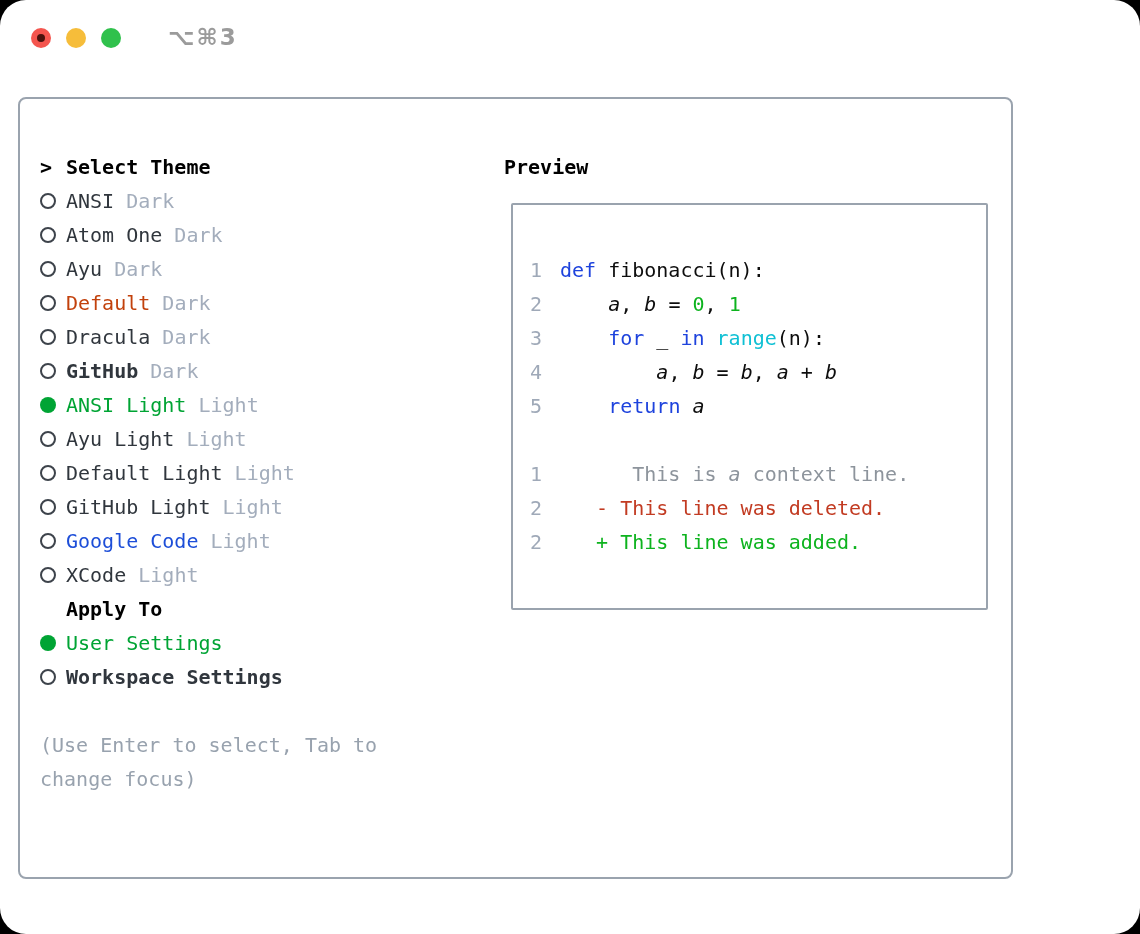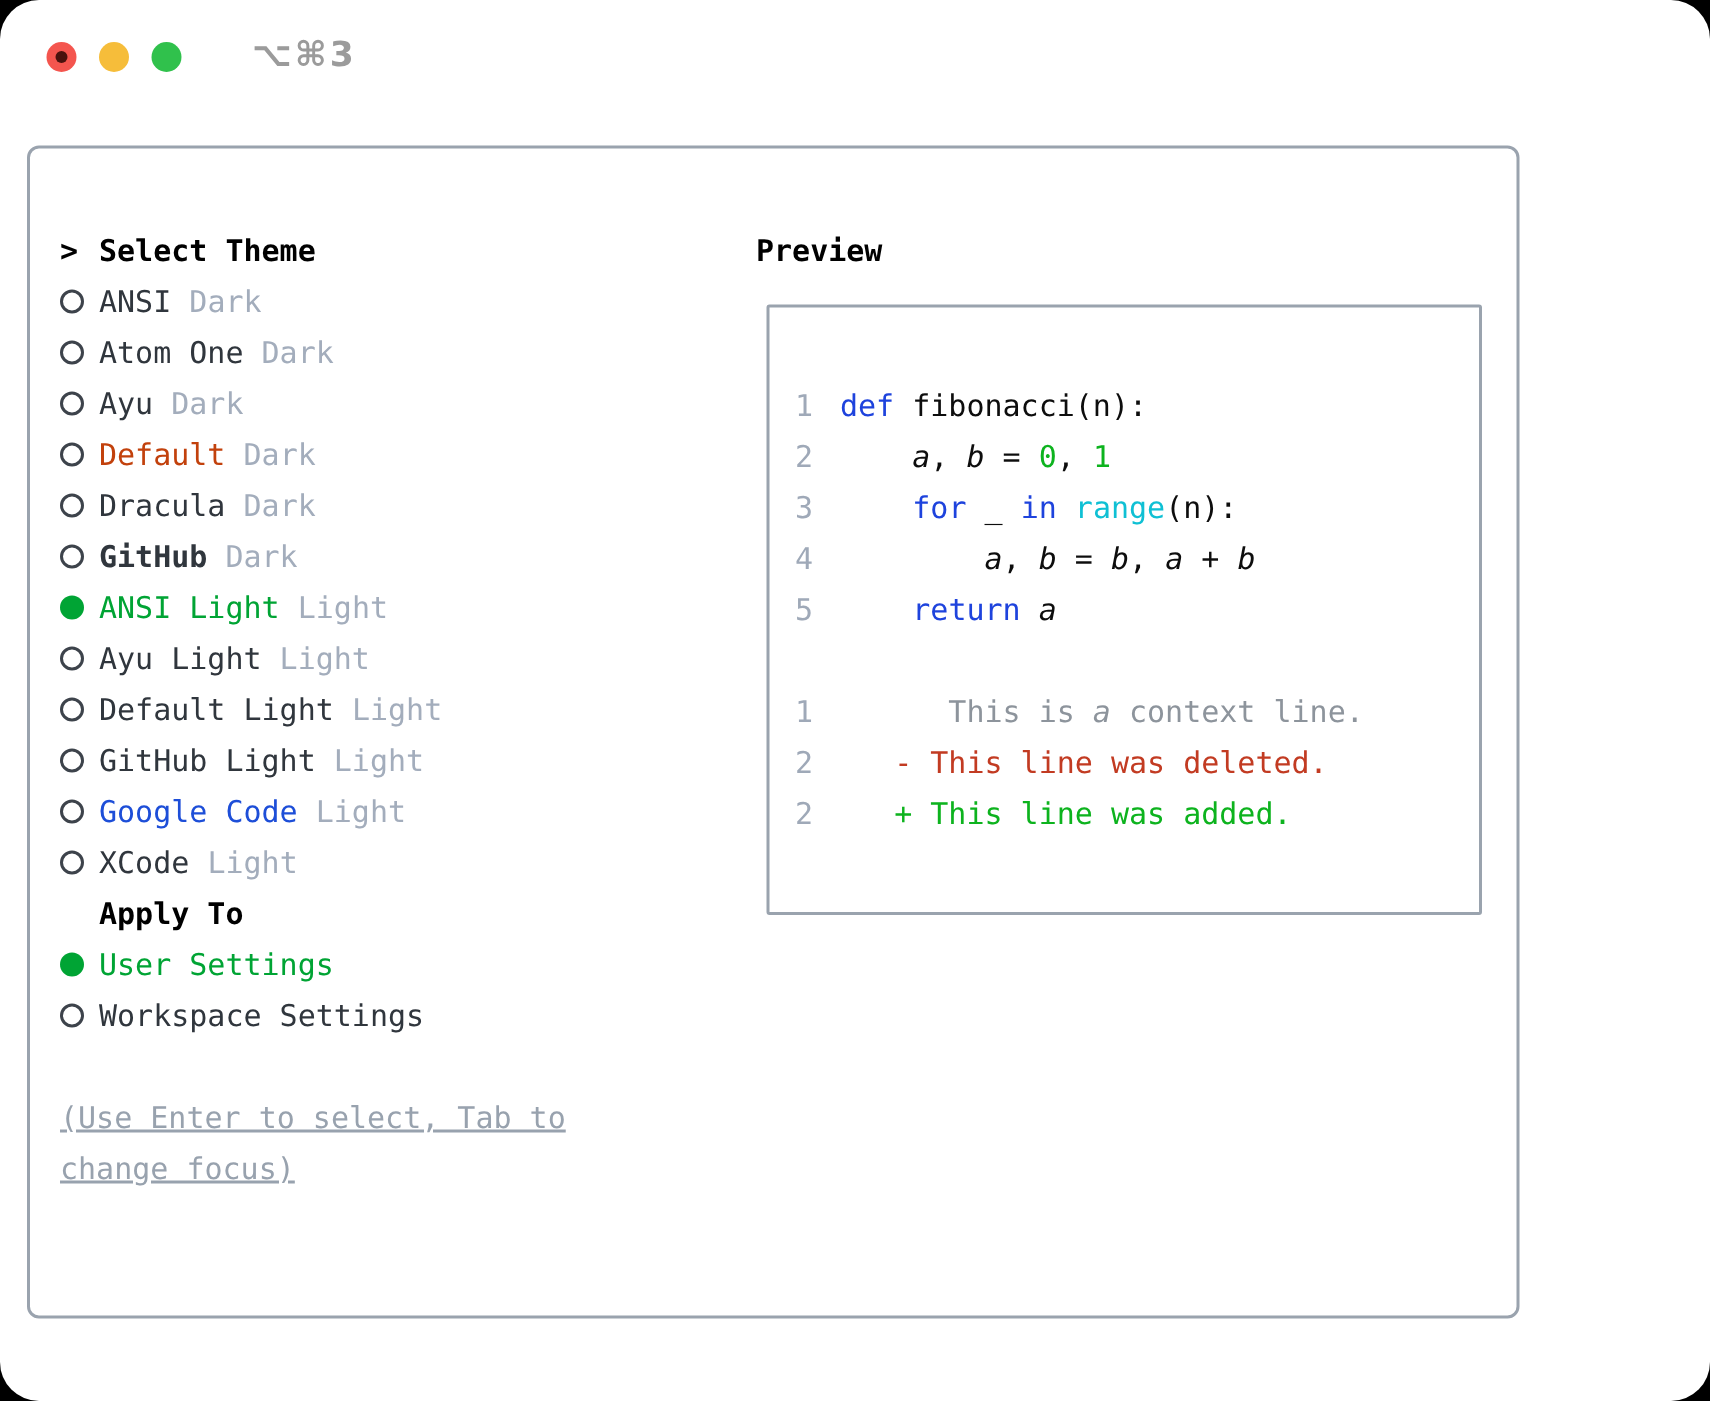"Workspace Settings" span { font-weight: none -> bold }
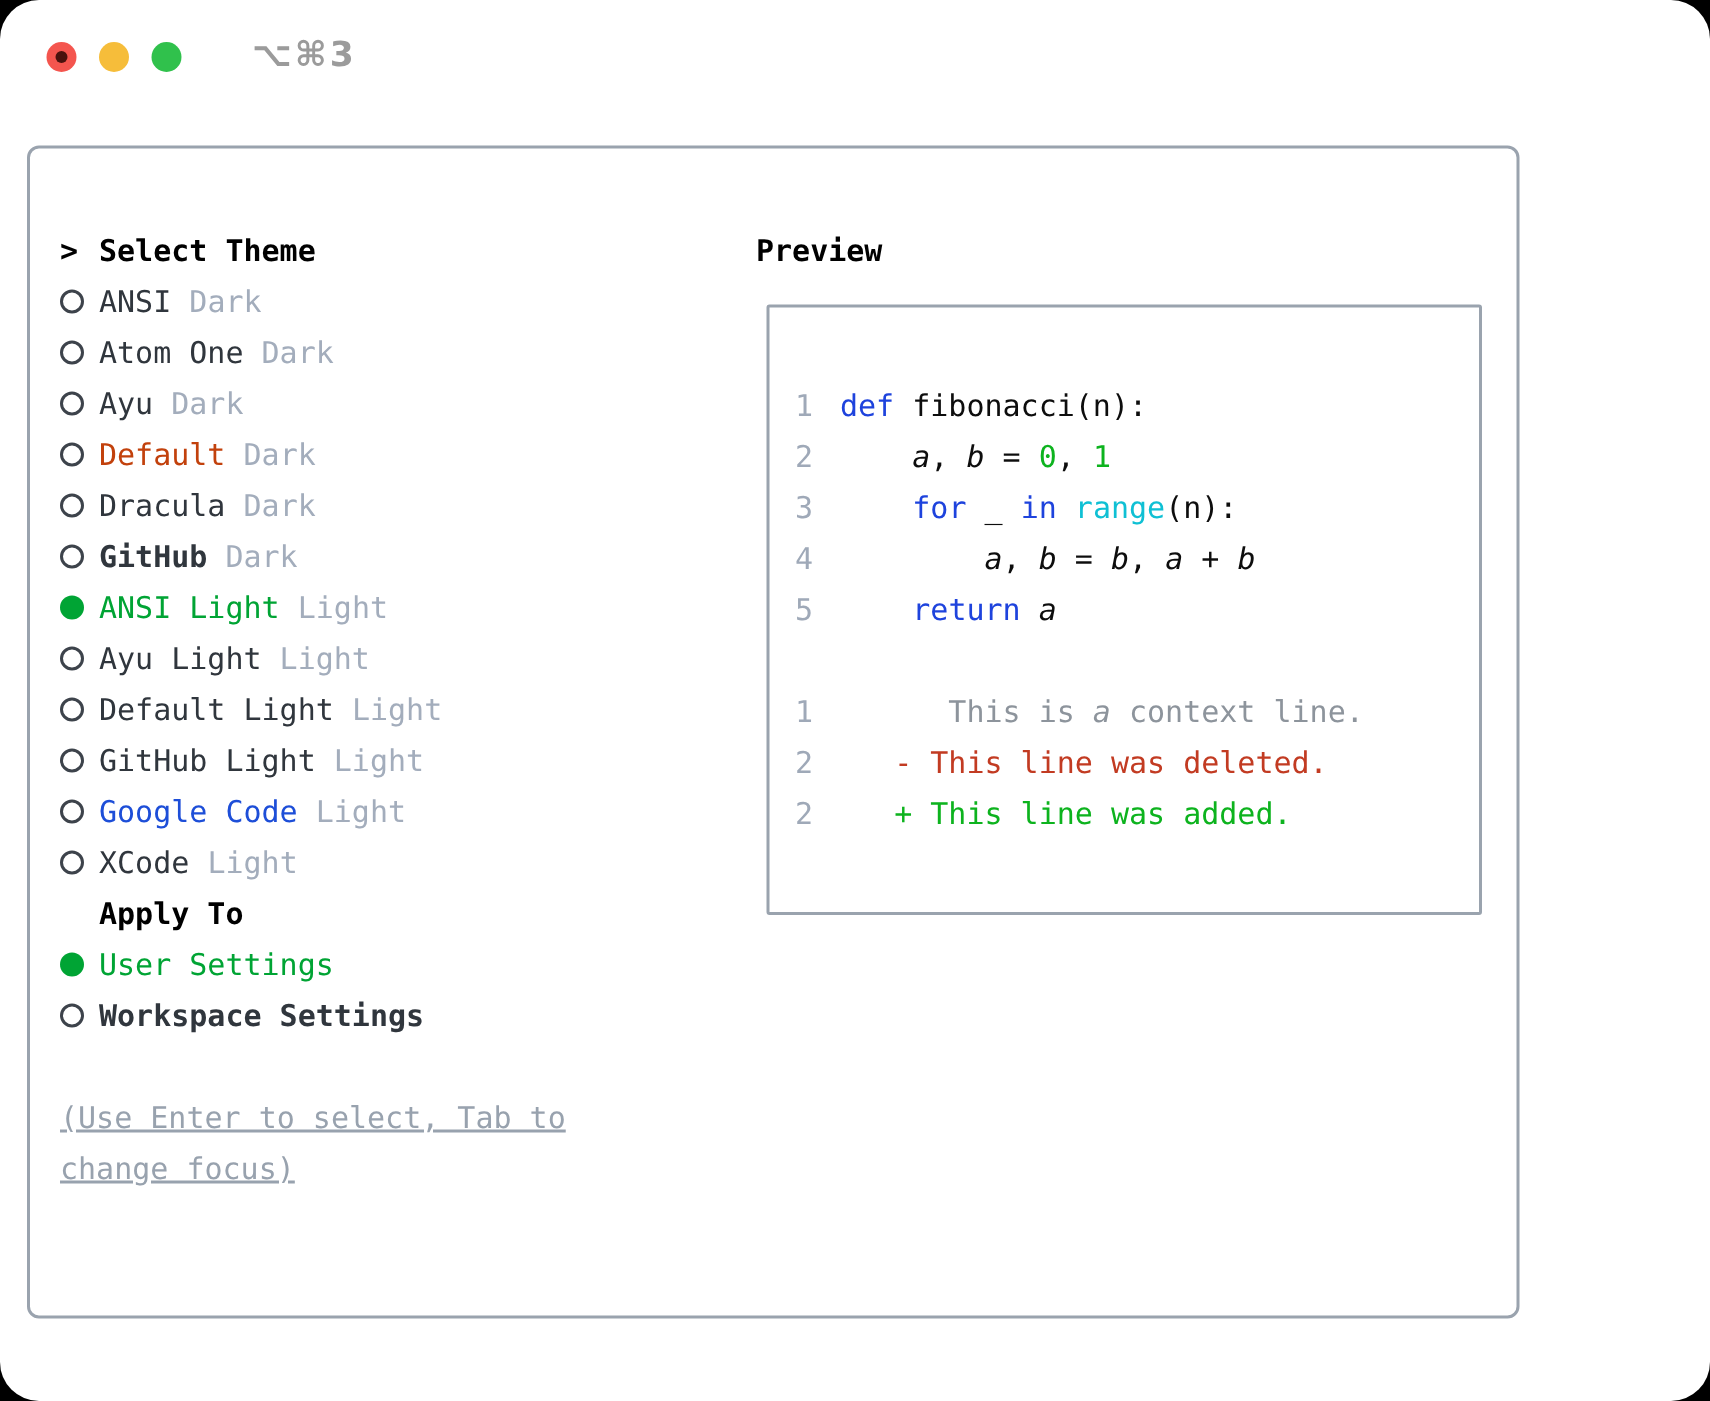"(Use Enter to select, Tab" .hint .row { text-decoration: underline -> none }
